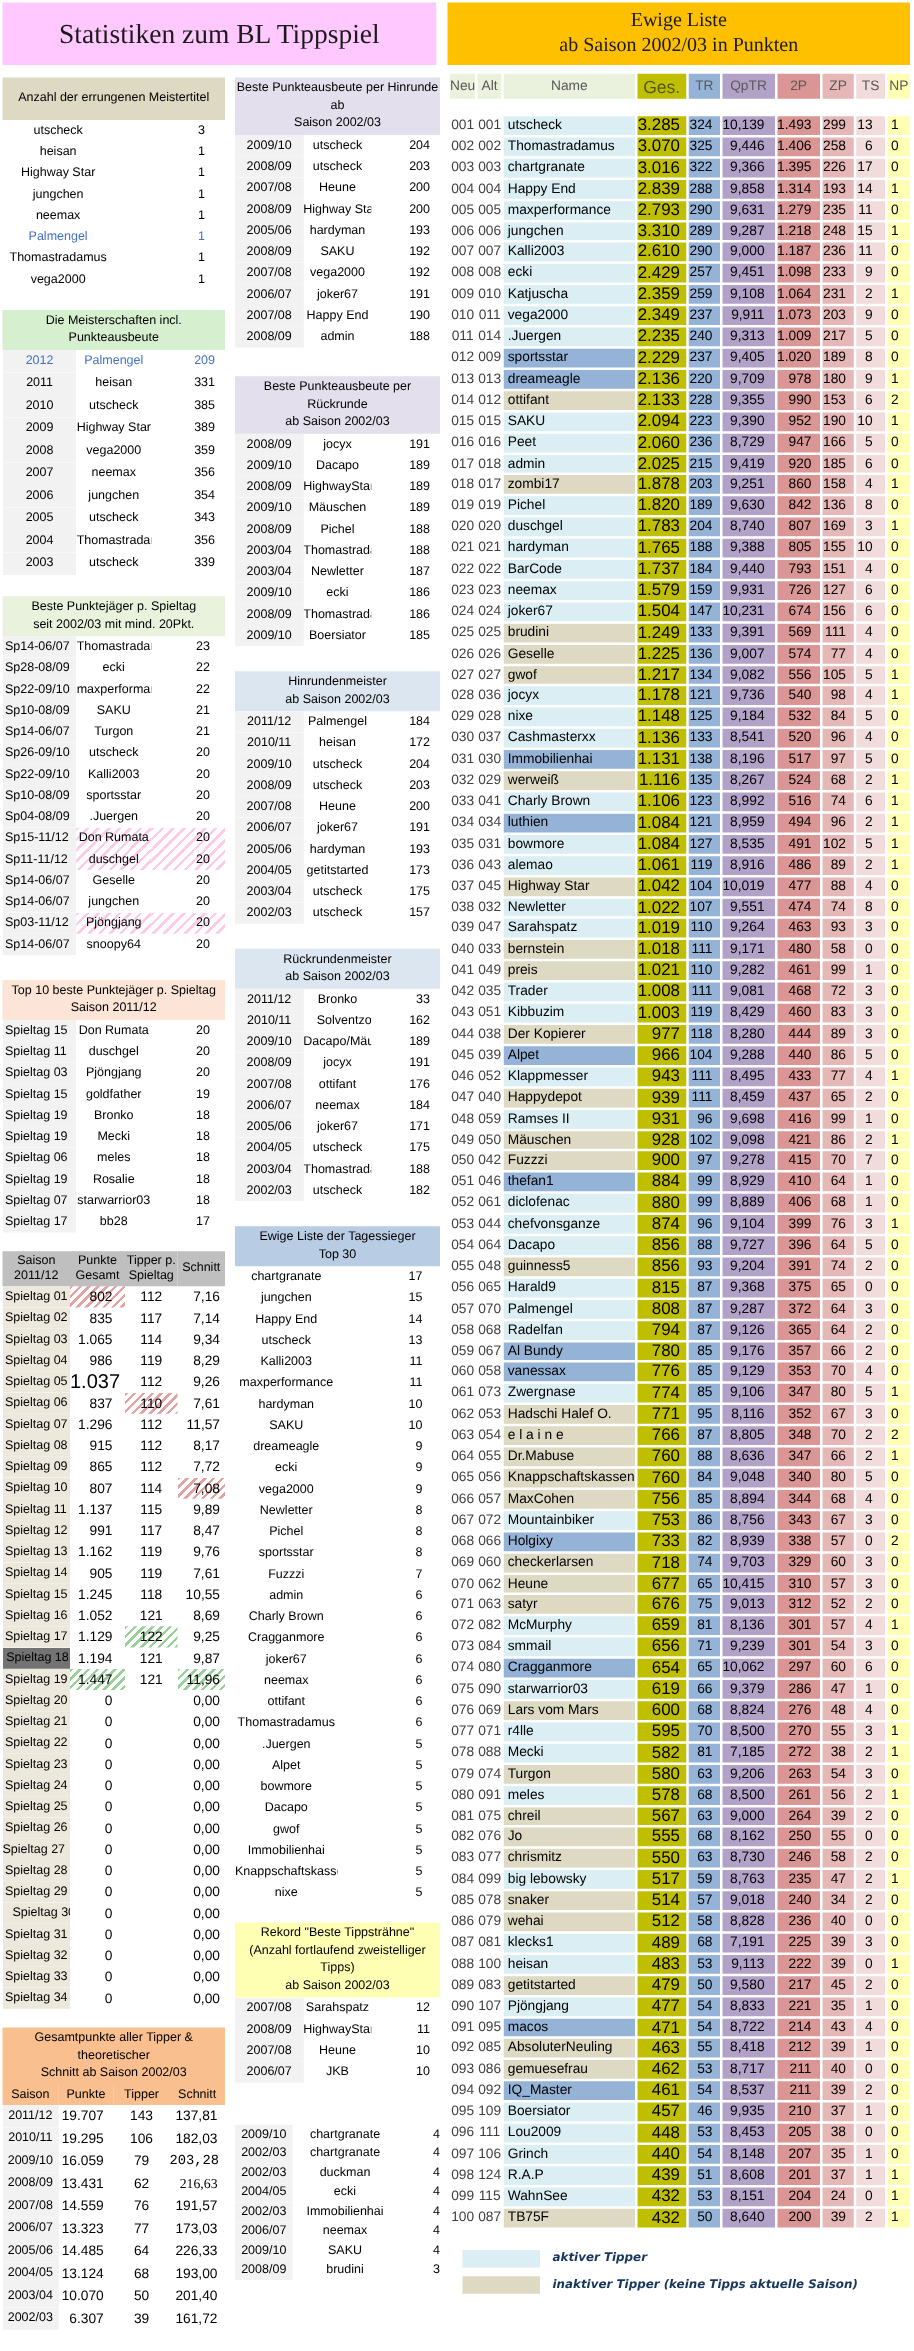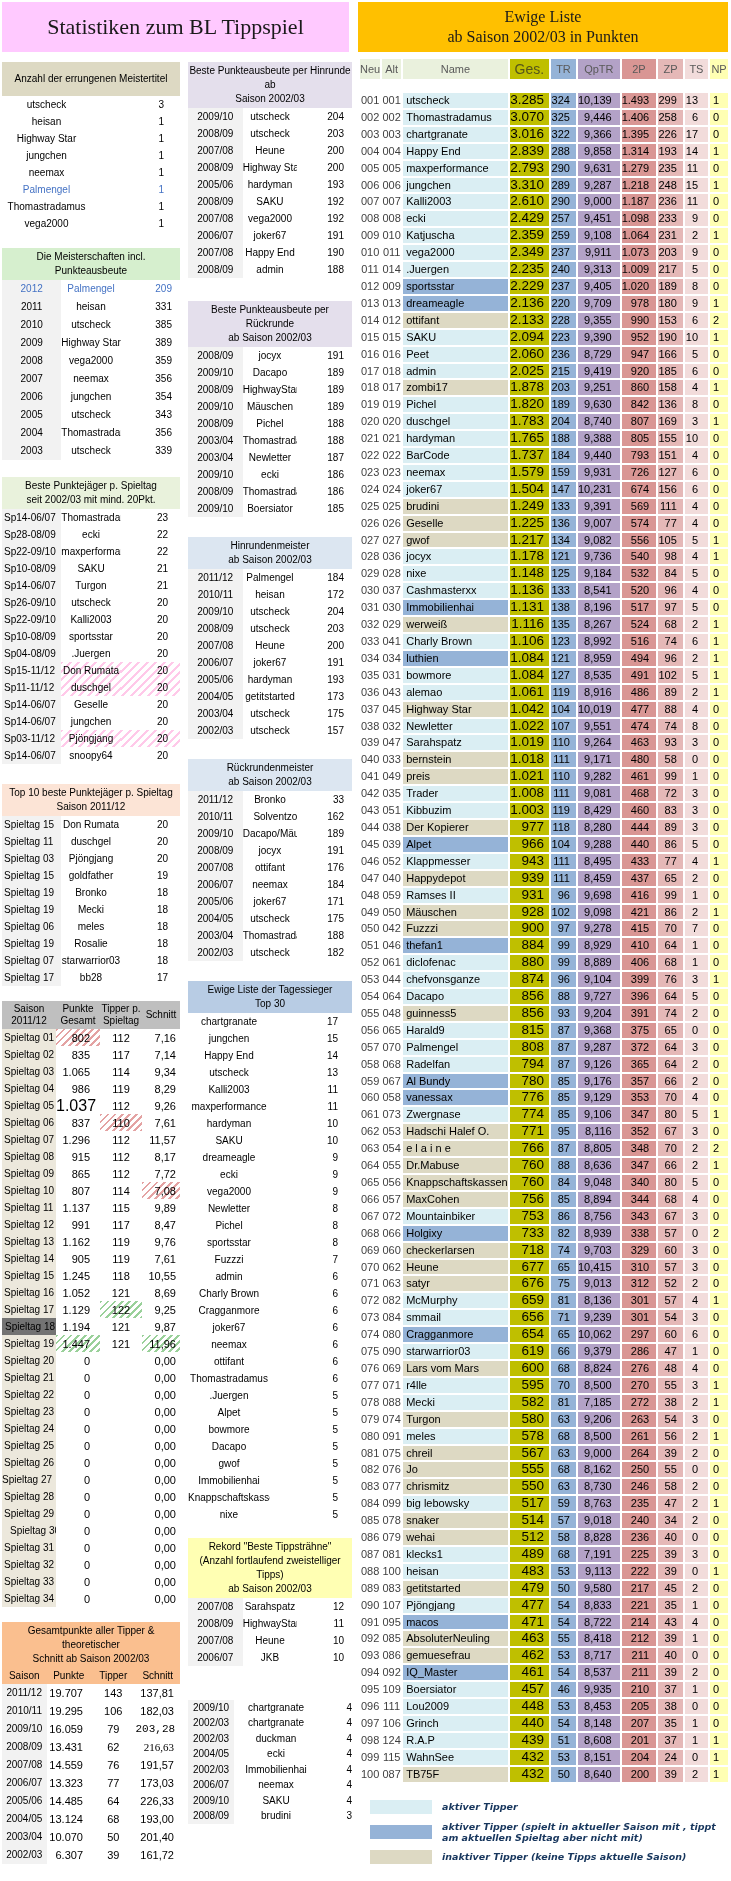"aktiver Tipper (spielt in aktueller" div.lgd-row { html: <div> <span></span> <span>aktiver Tipper (spielt in aktueller Saison mit , tippt am aktuellen Spieltag aber nicht mit)</span> </div> -> none }
